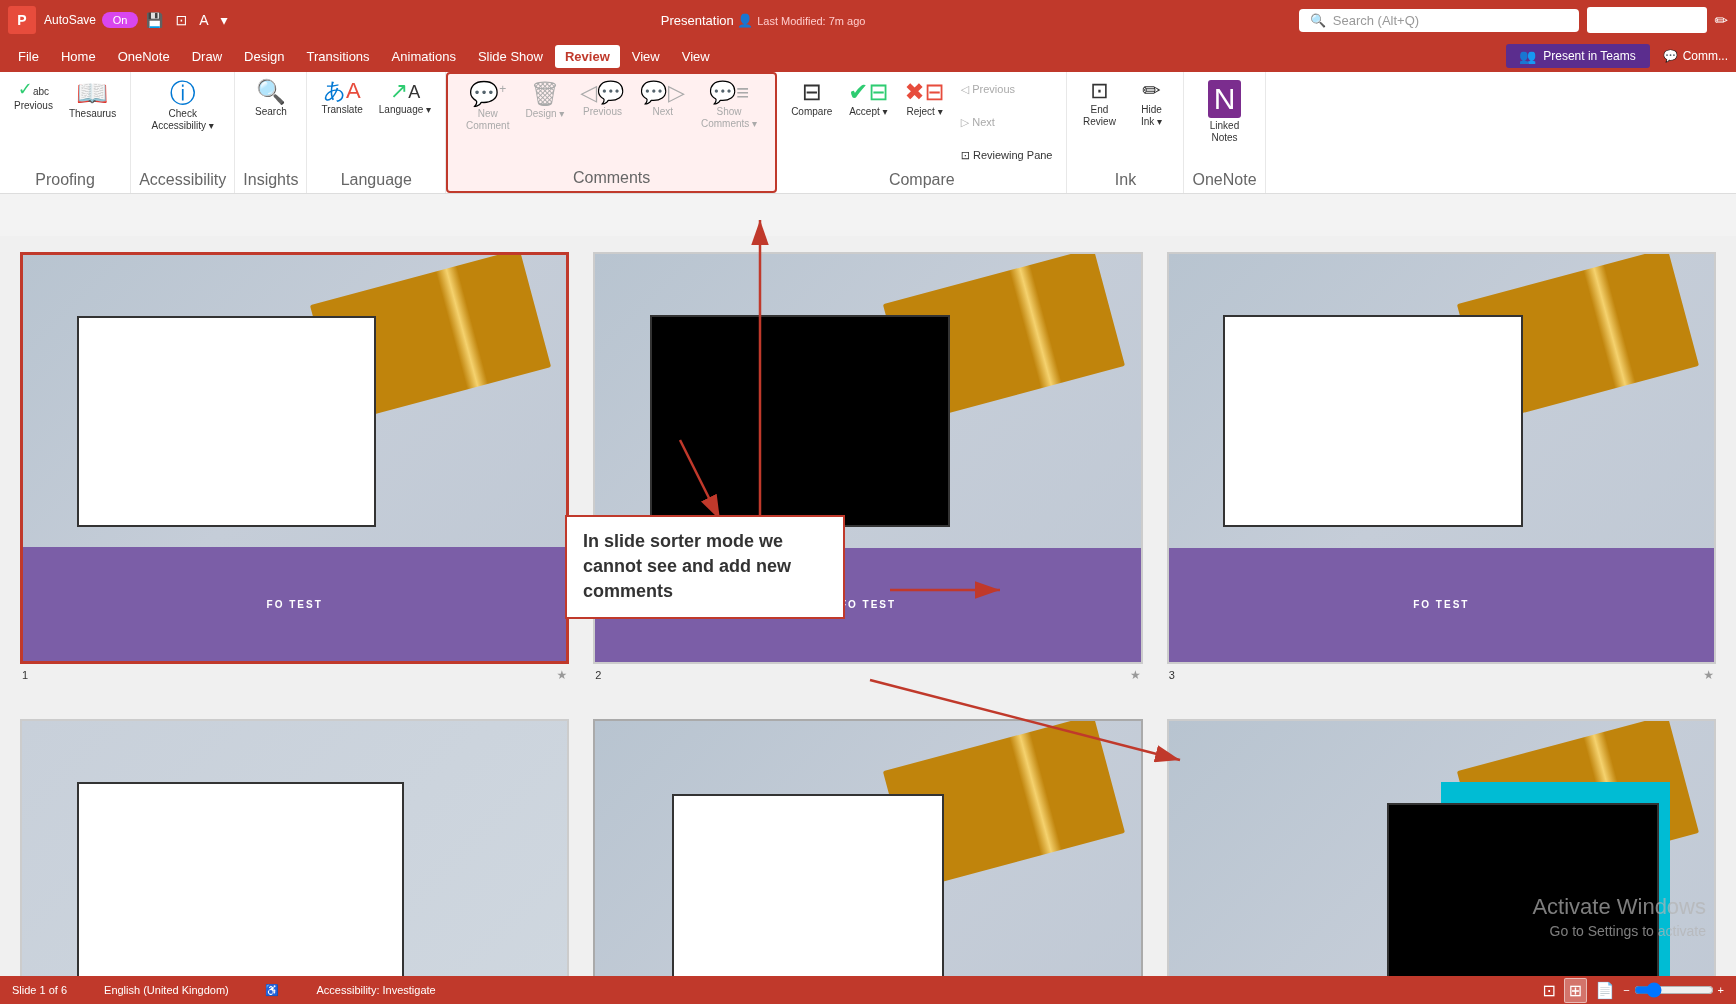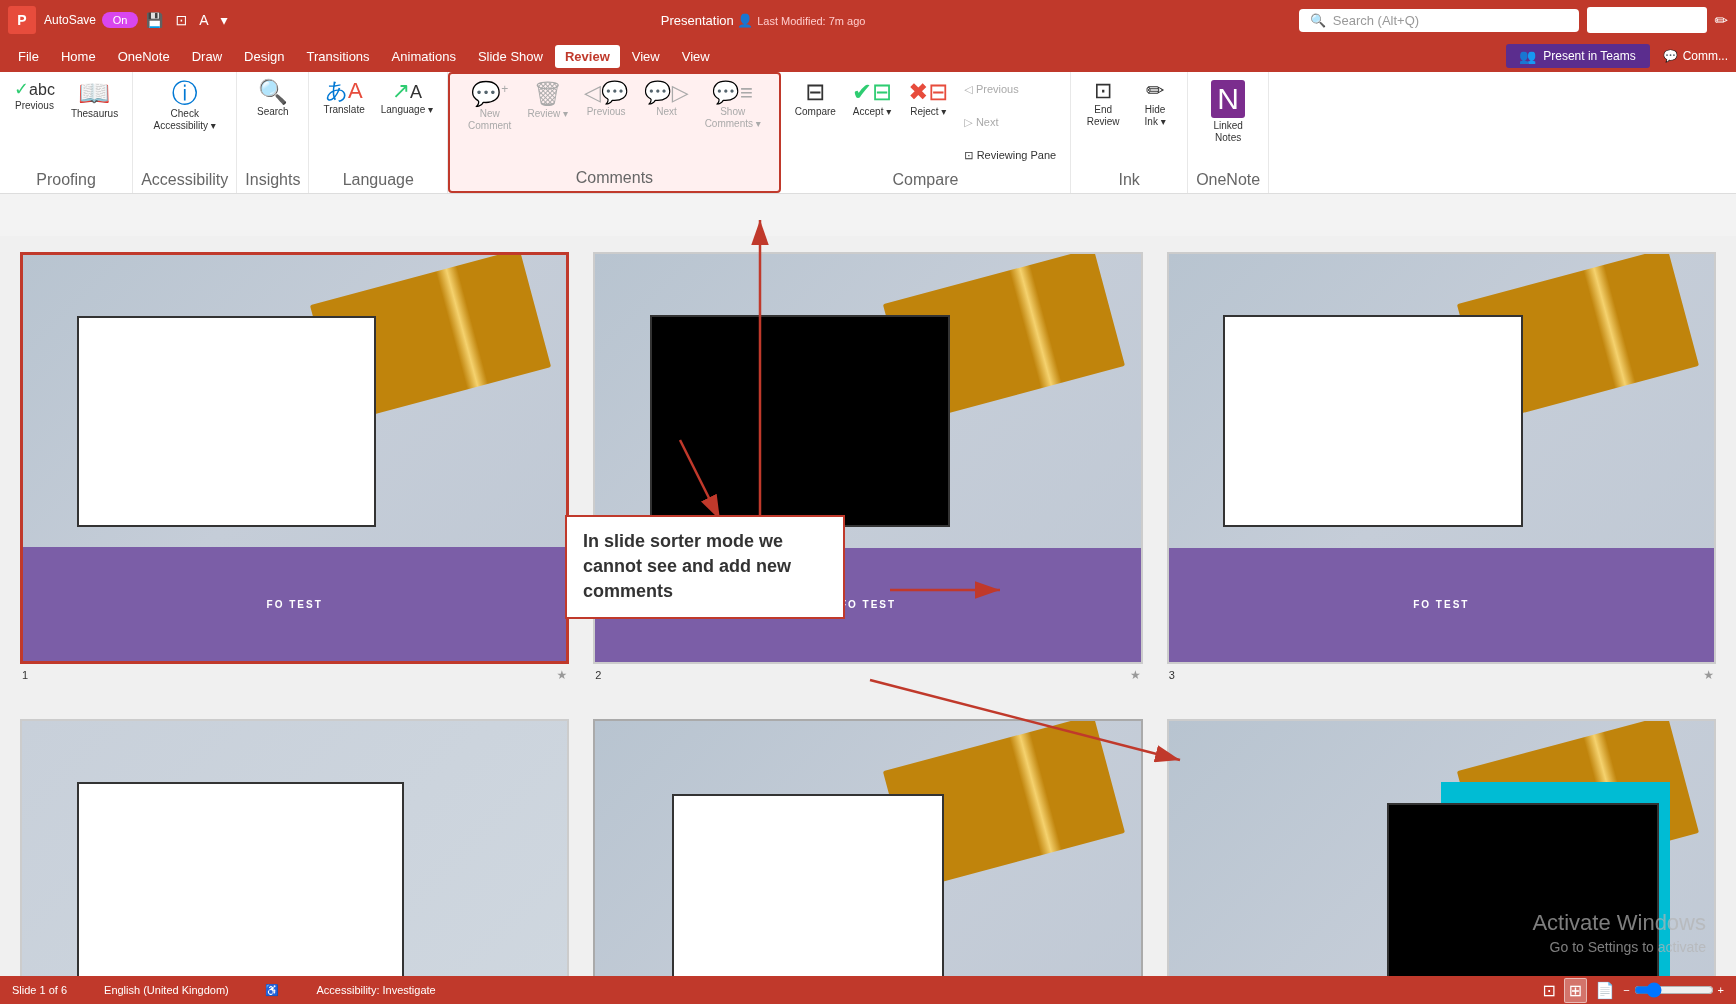"abc" span { font-size: 16px -> 10px }
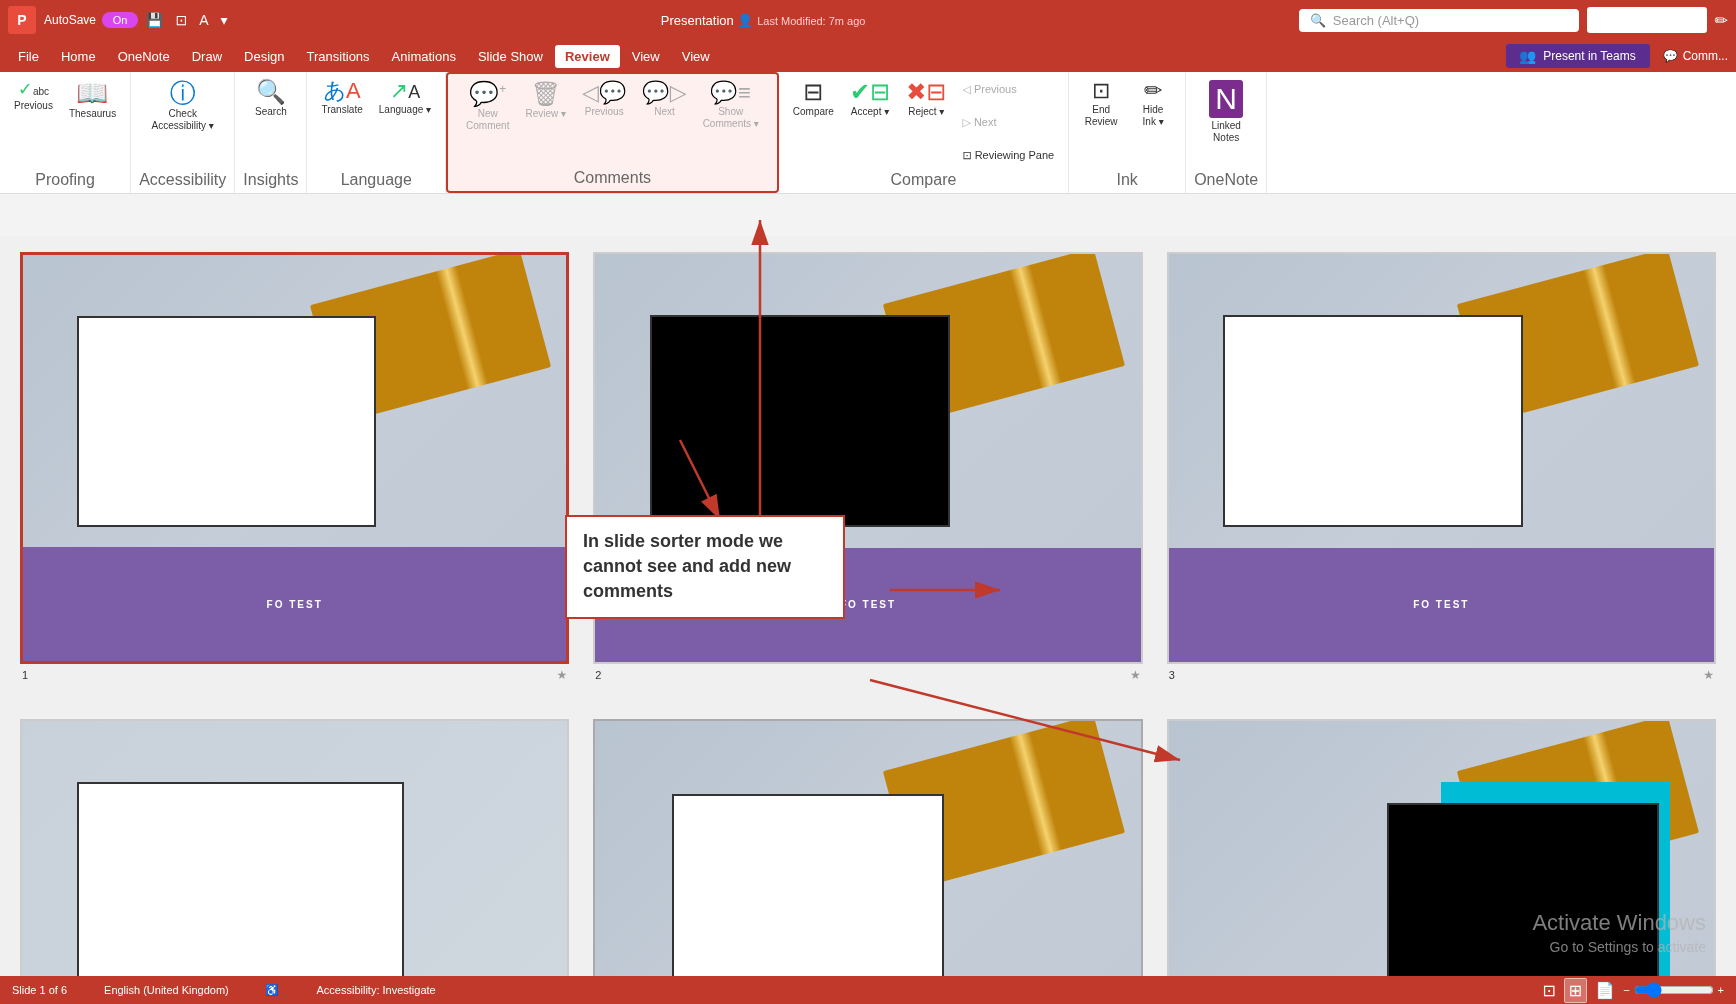"Review ▾" div.ribbon-btn-label { text: Review -> Design }
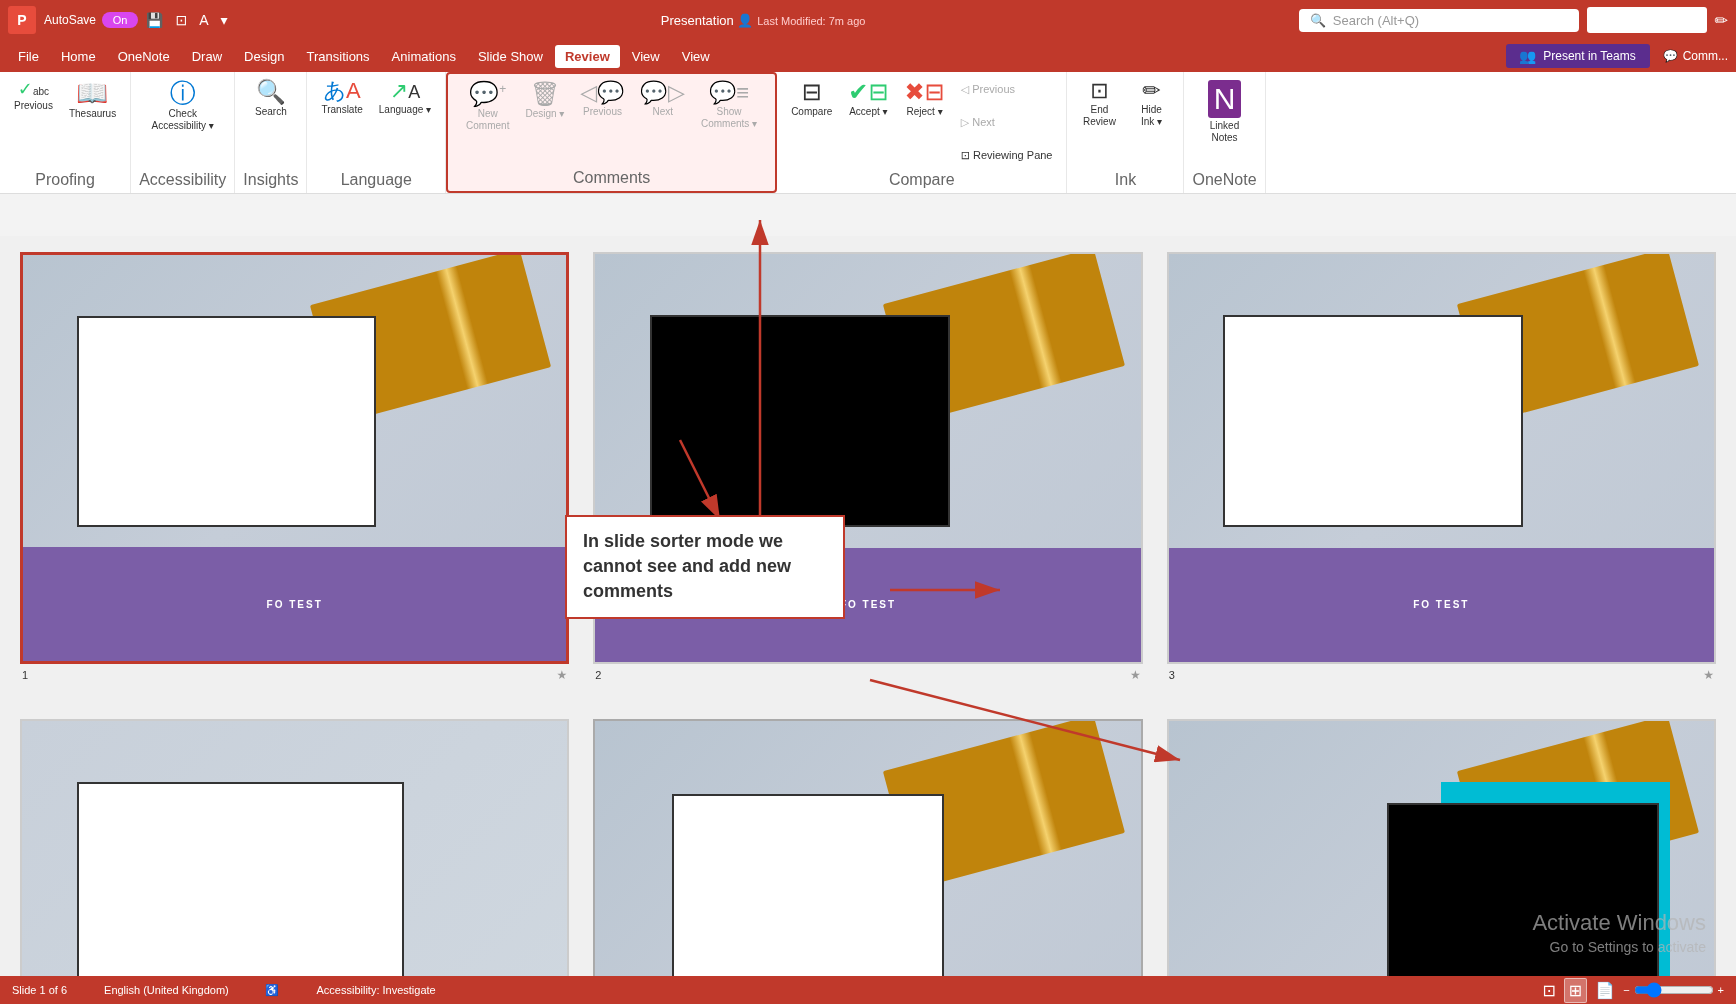"Activate Windows" .watermark { bottom: 48px -> 64px }
